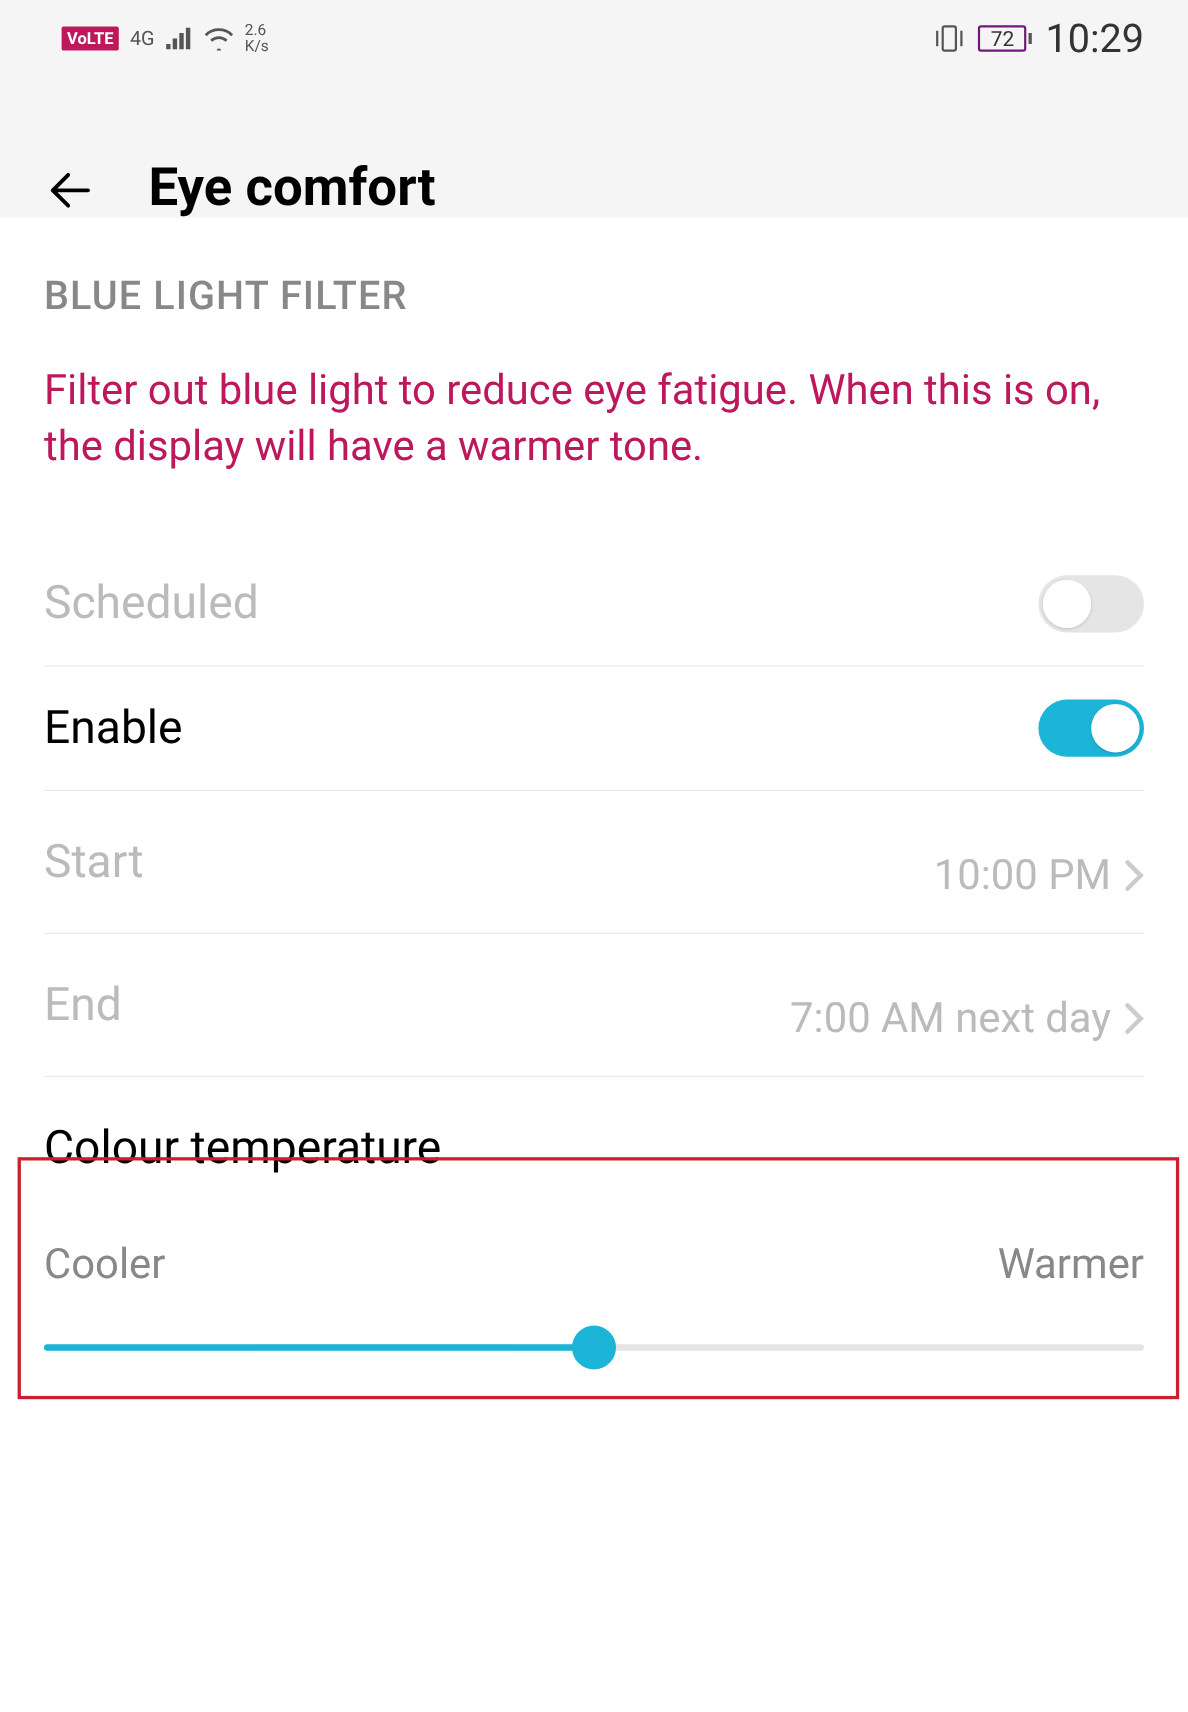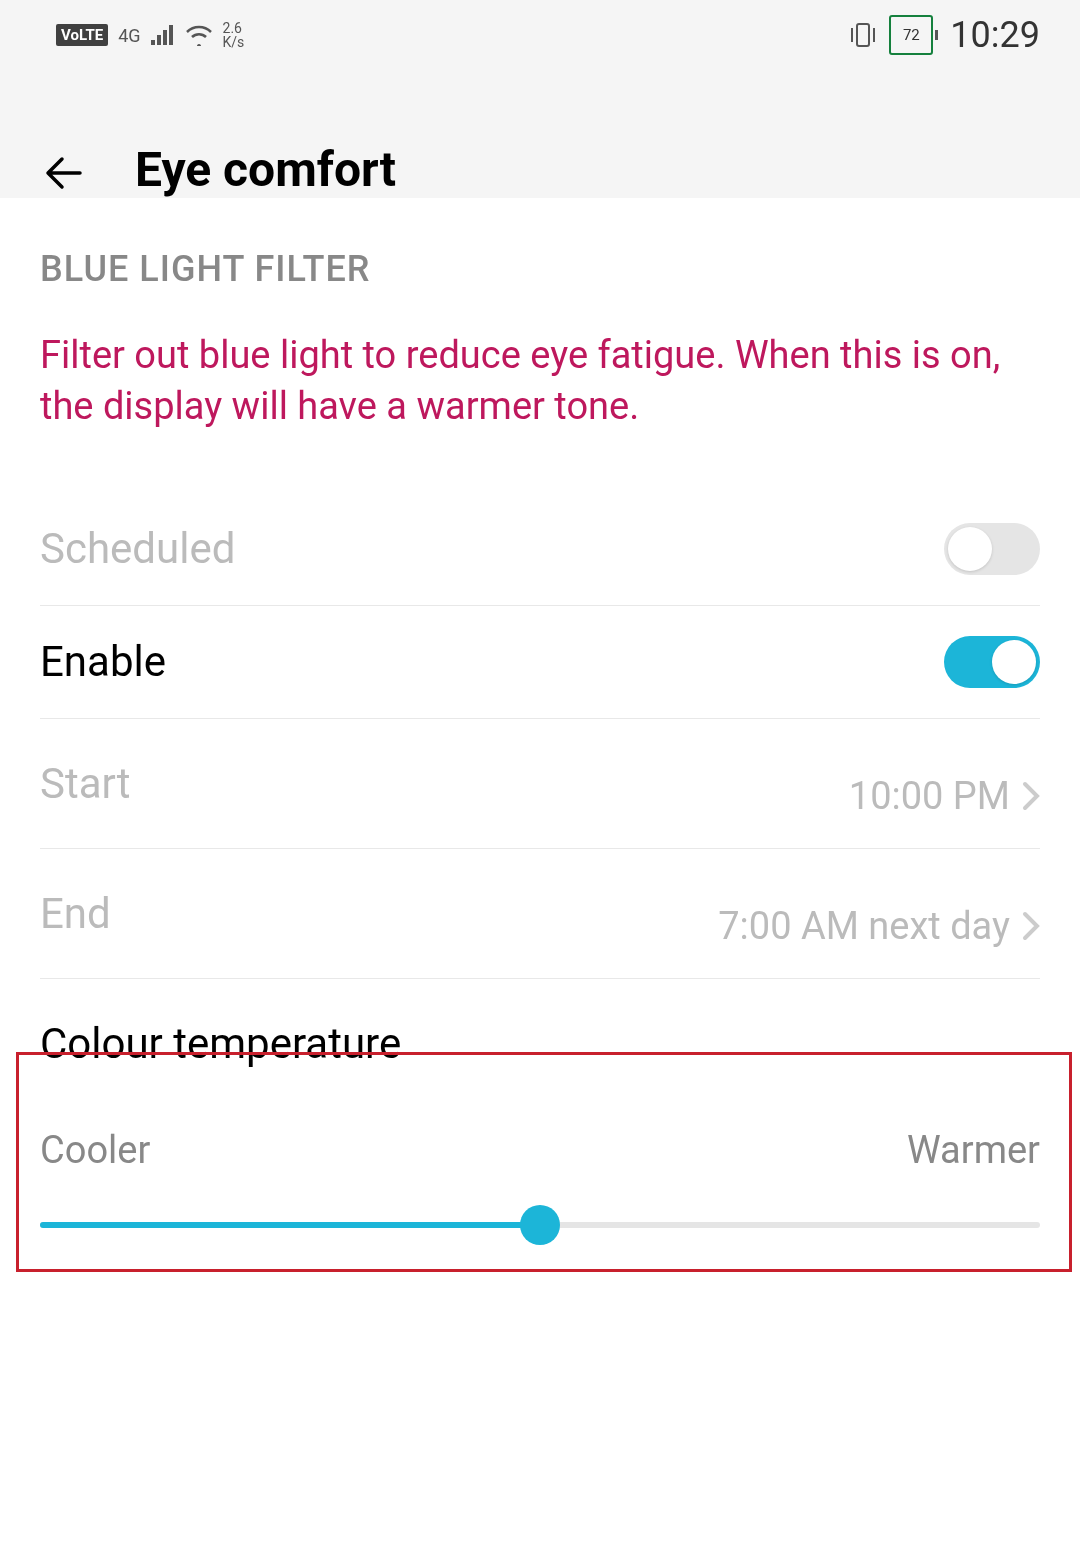"VoLTE" .volte-badge { background: #404040 -> #be185d }
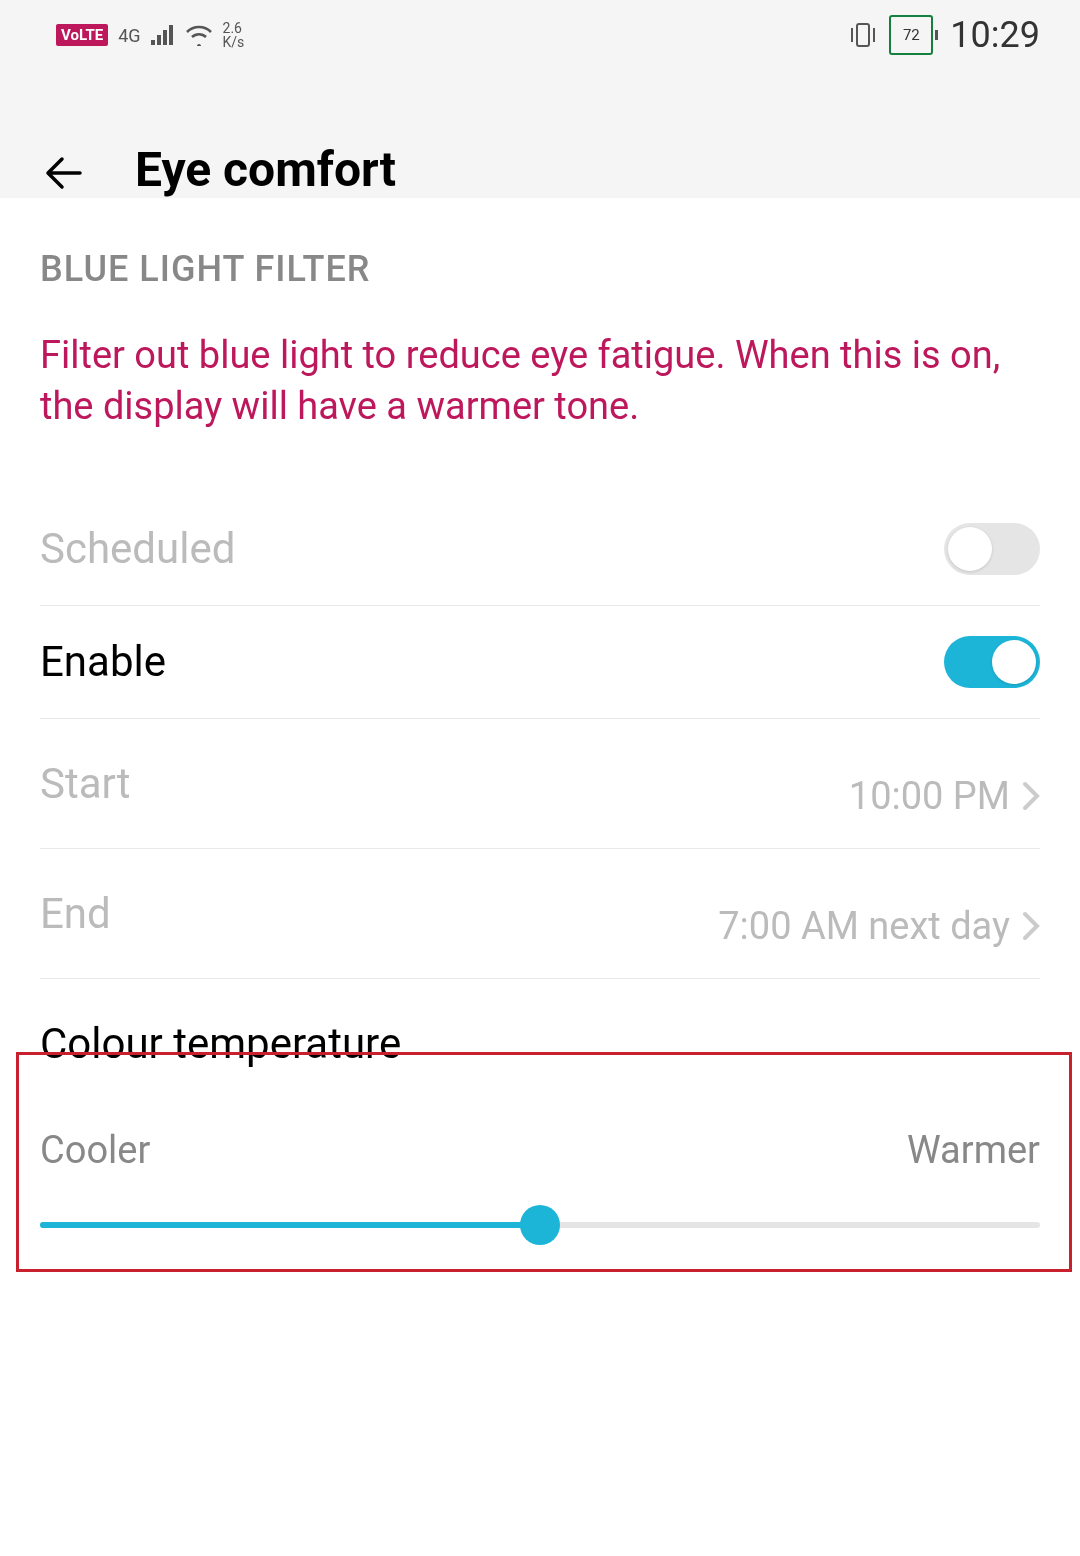"72" .battery-rect { border: 2px solid #15803d -> 2px solid #701a75; font-size: 15px -> 19px; height: 40px -> 24px }
